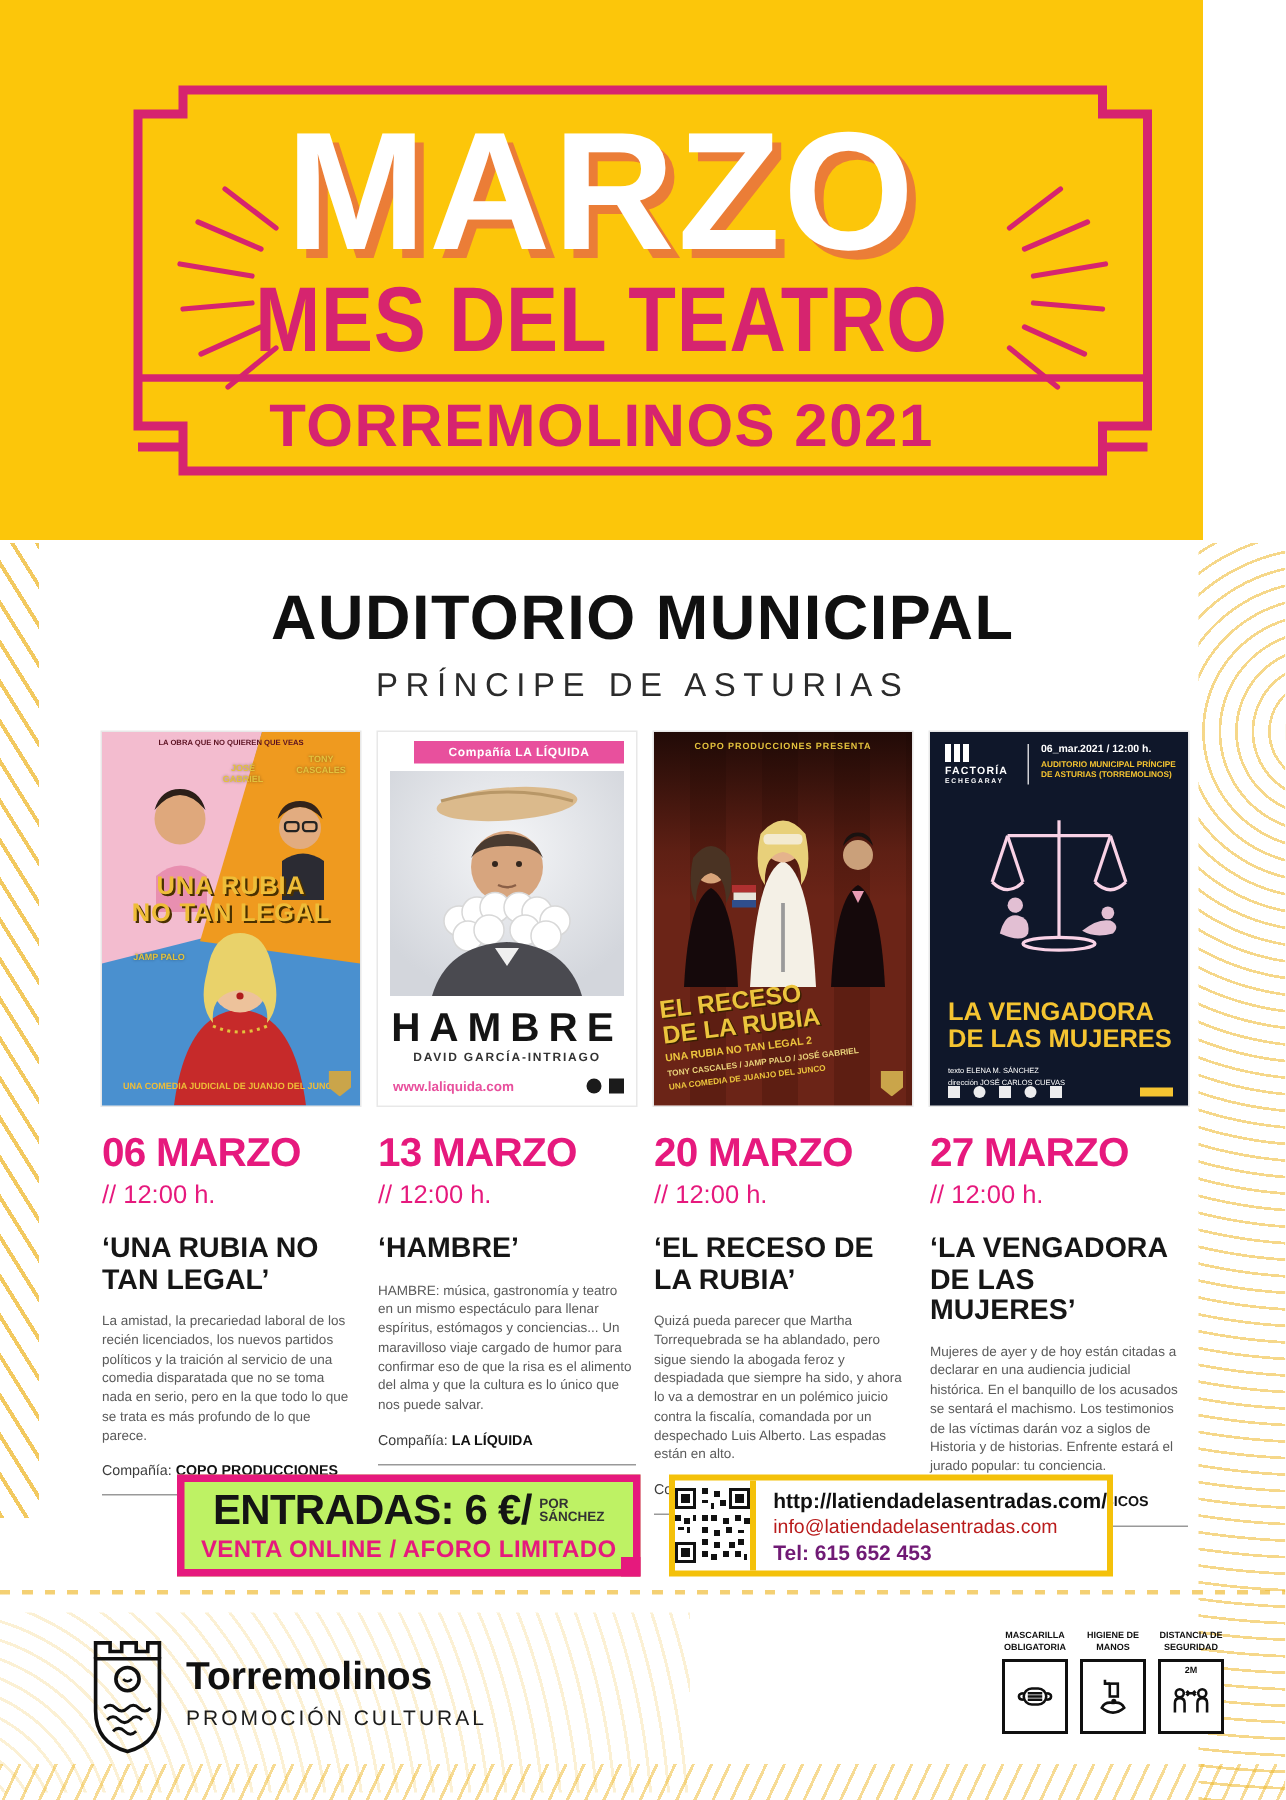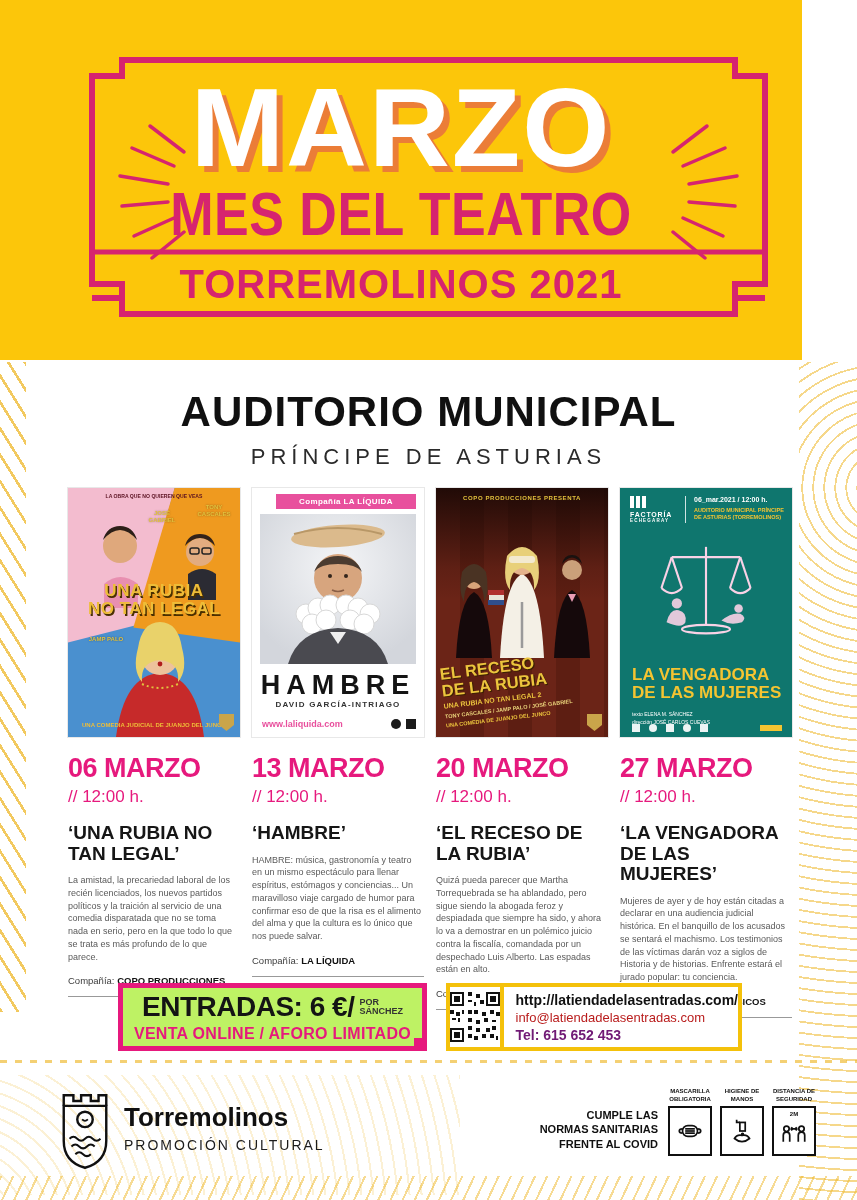"LA VENGADORA" .p4 { background: #0f766e -> #0f172a }
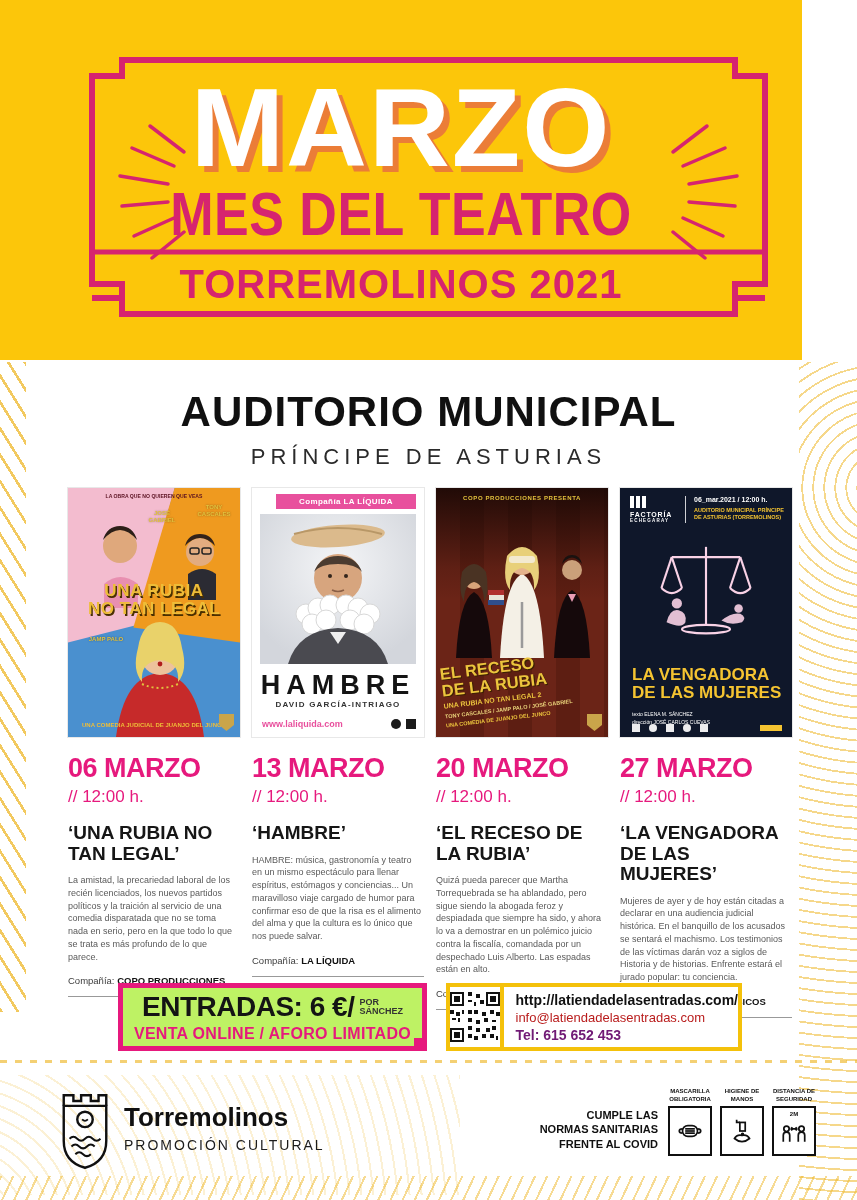"CUMPLE LAS NORMAS SANITARIAS FRENTE" div.ft-covid-msg { html: <div>CUMPLE LAS NORMAS SANITARIAS FRENTE AL COVID</div> -> none }
